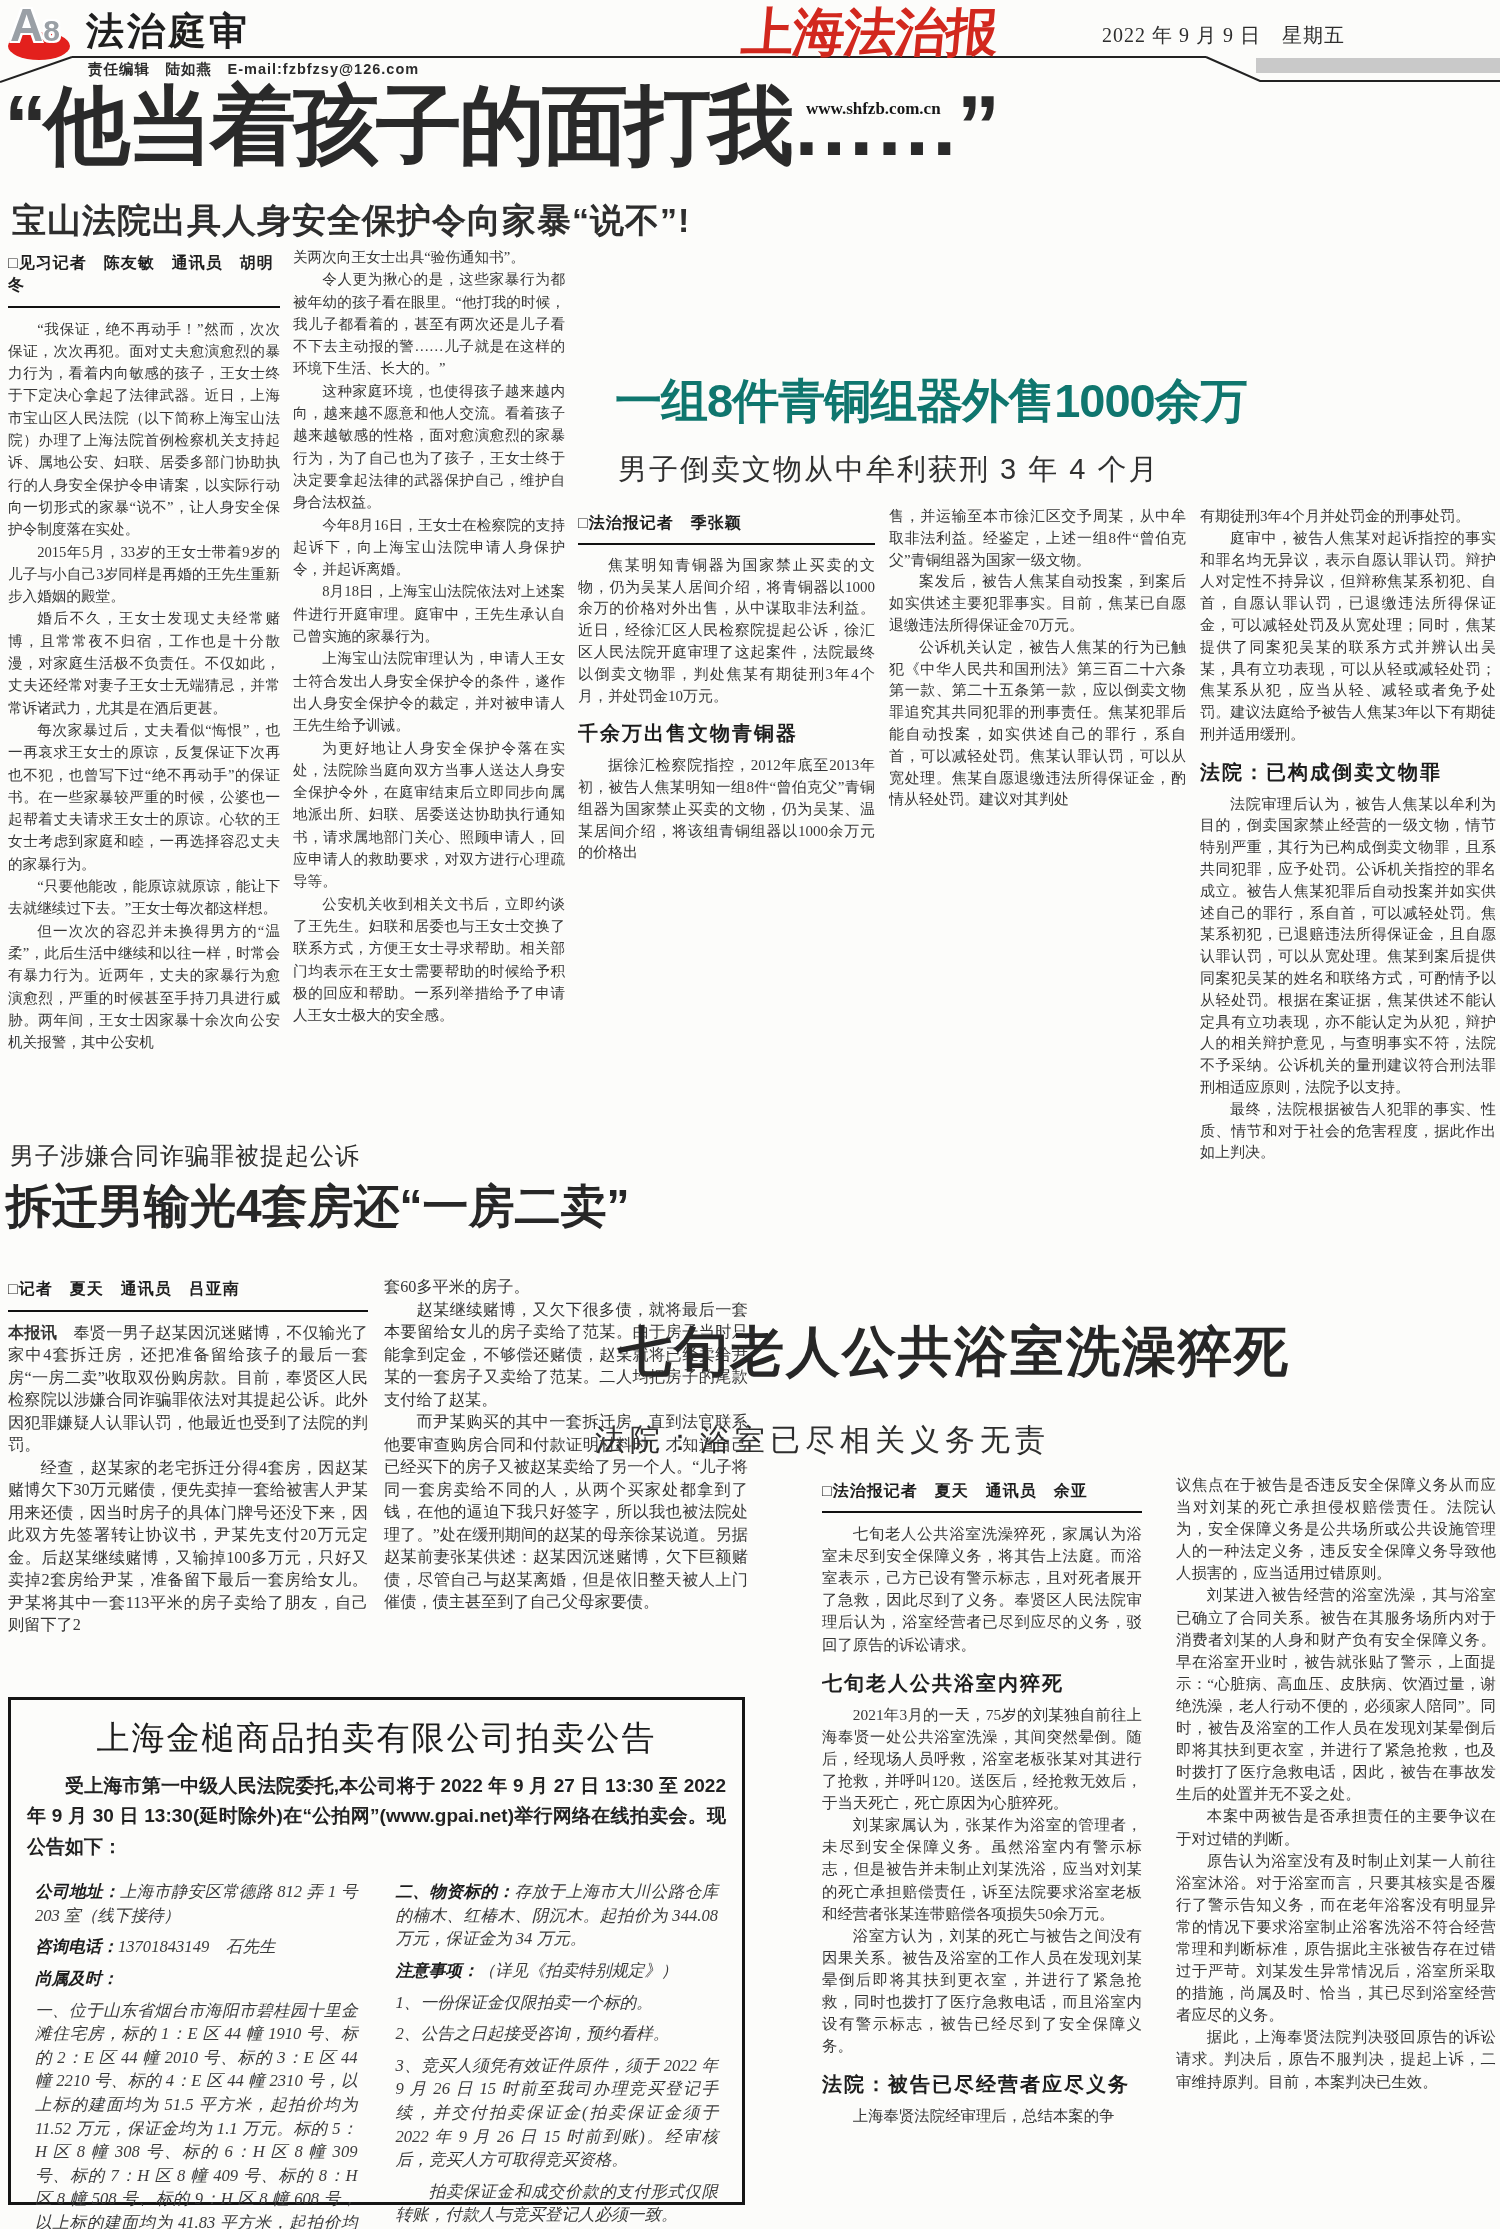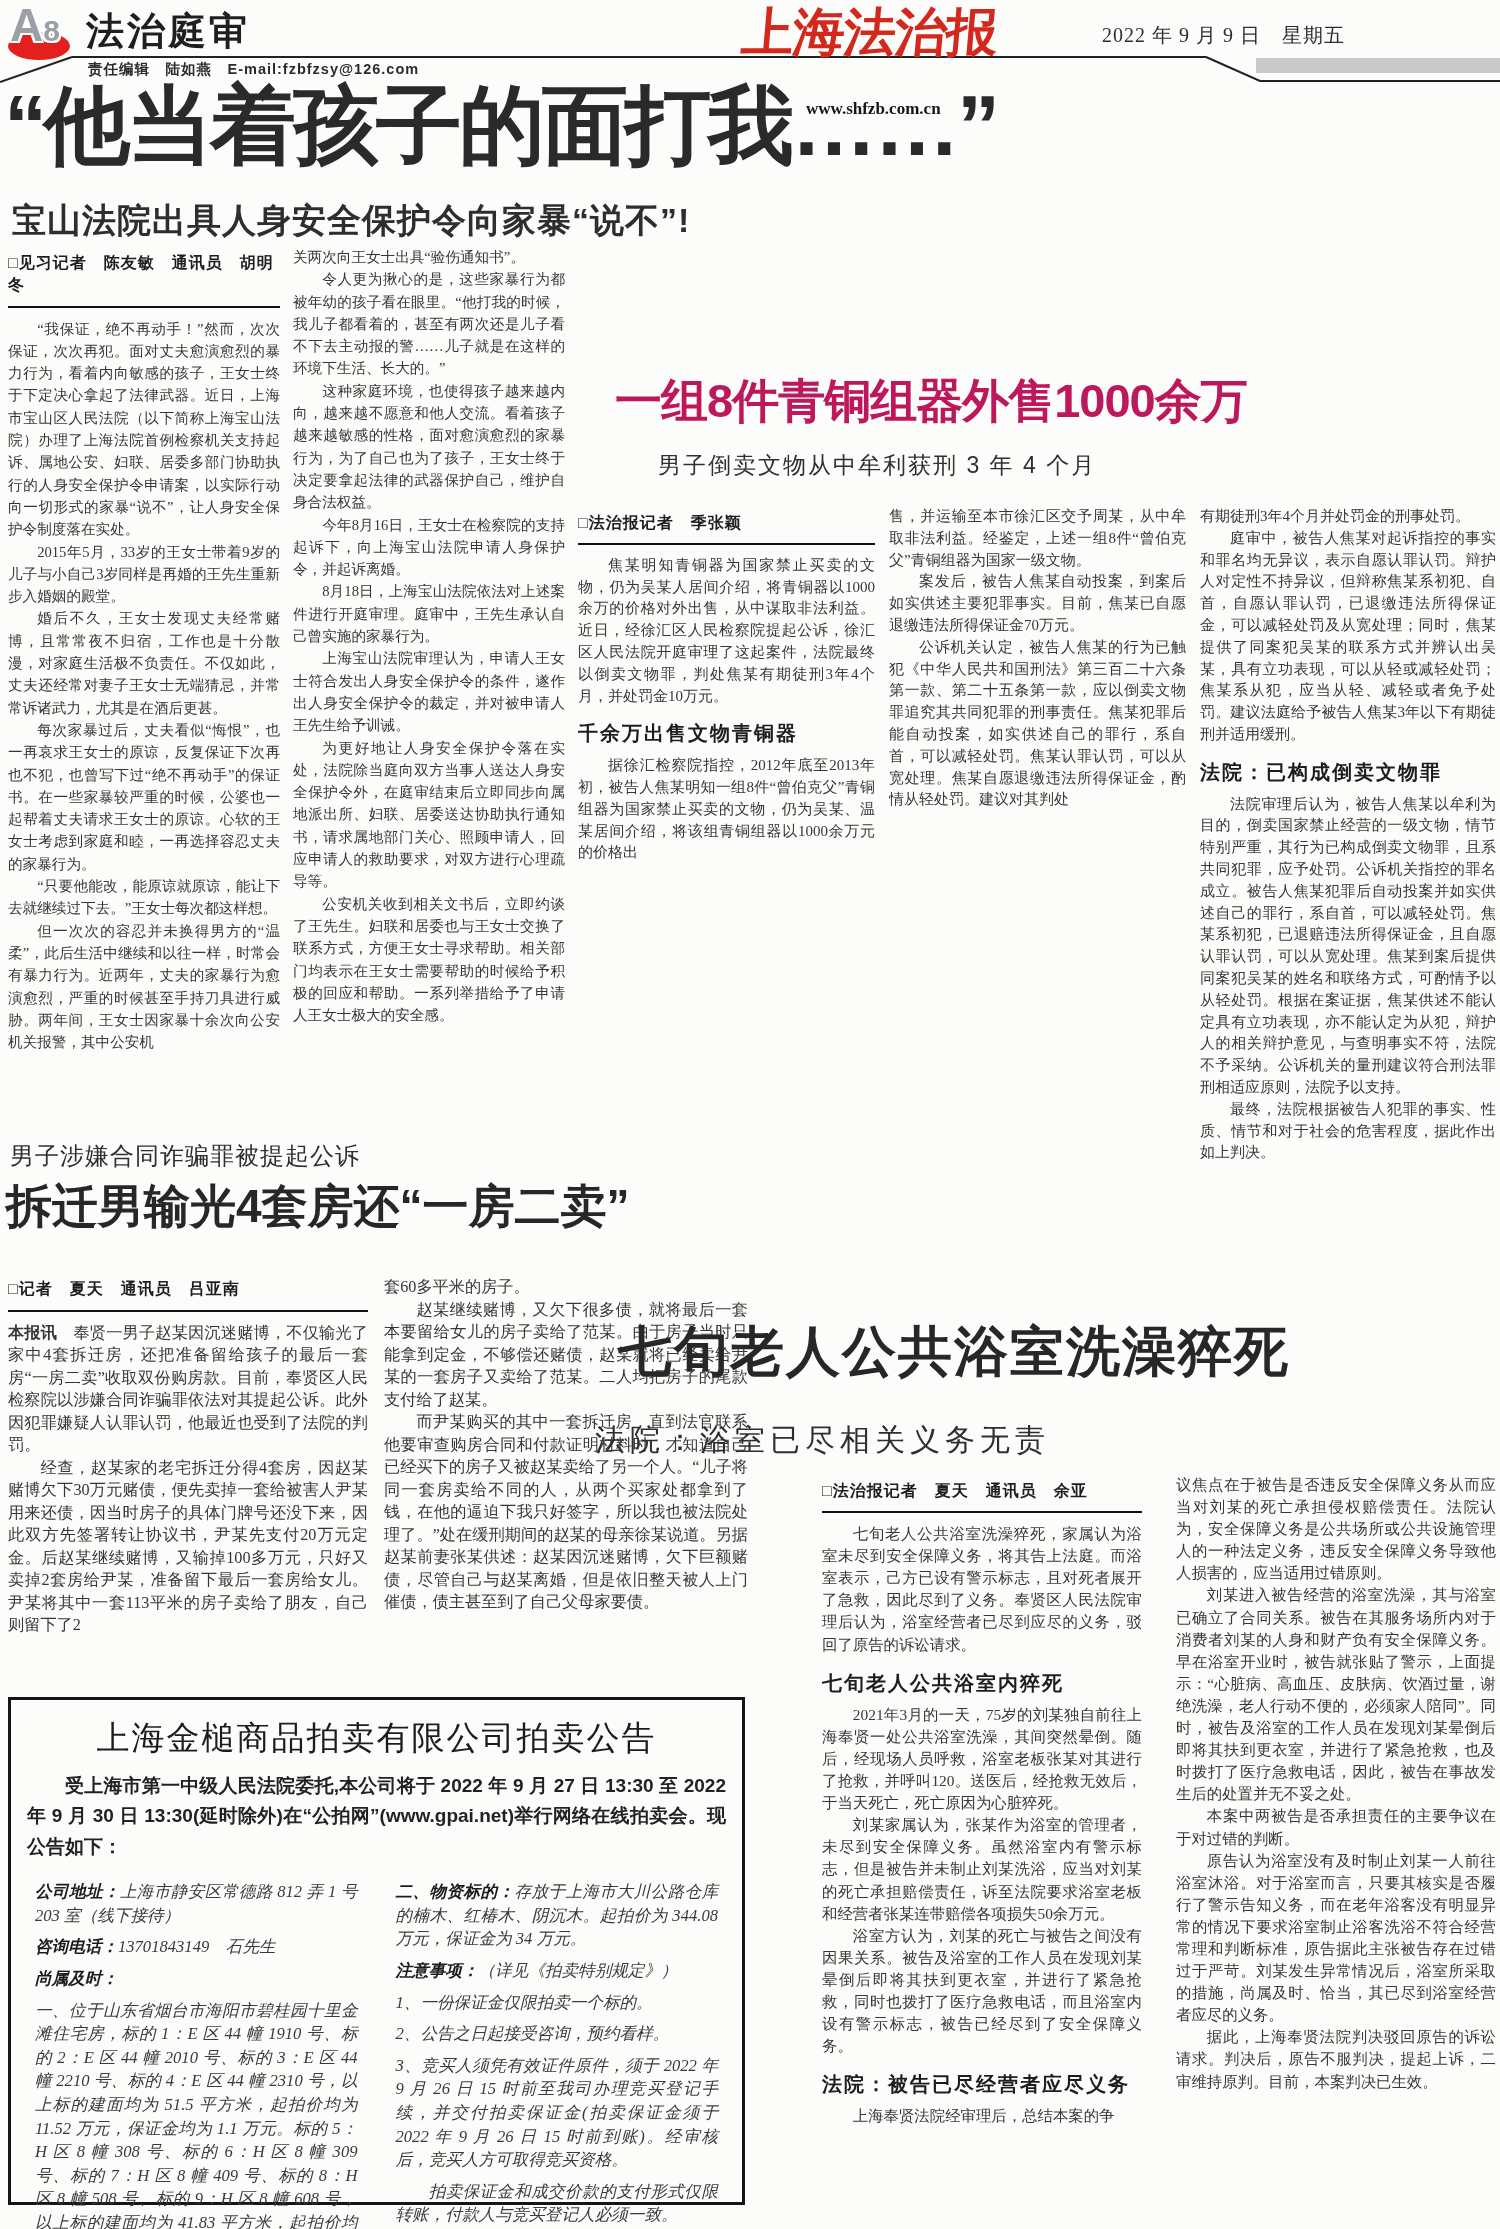"一组8件青铜组器外售1000余万" .bronze-hl { color: #be185d -> #0f766e }
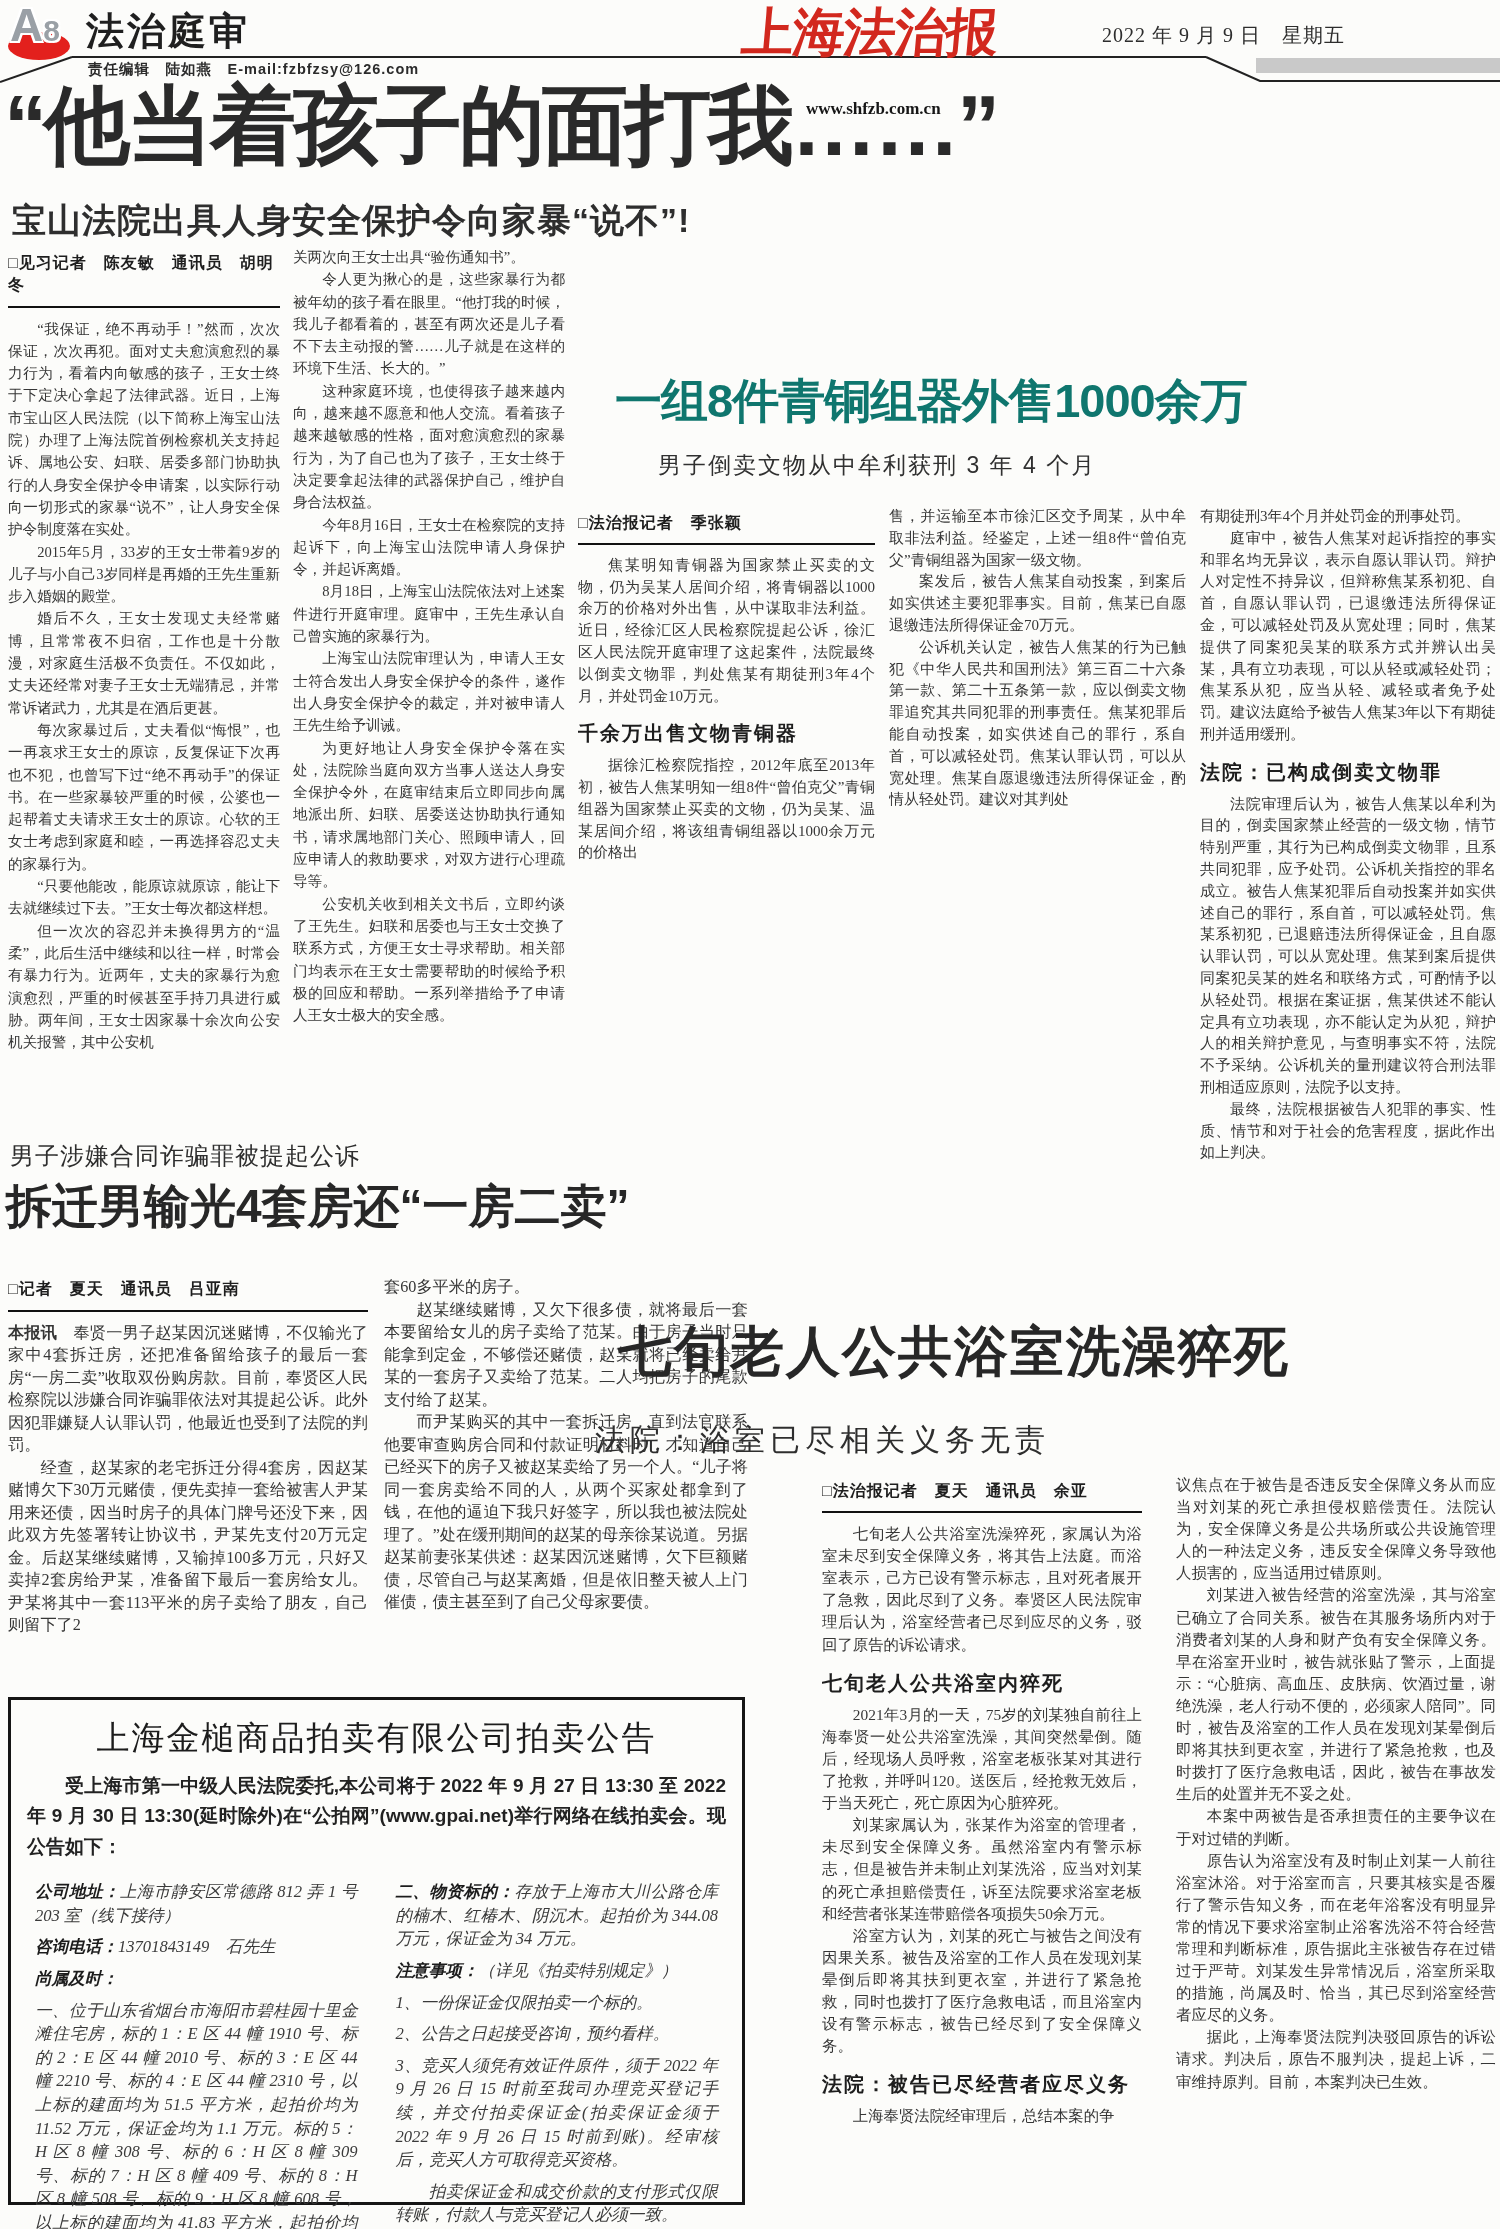"男子倒卖文物从中牟利获刑 3 年 4 个月" .bronze-deck { font-size: 23px -> 29px; margin-left: 40px -> none }
